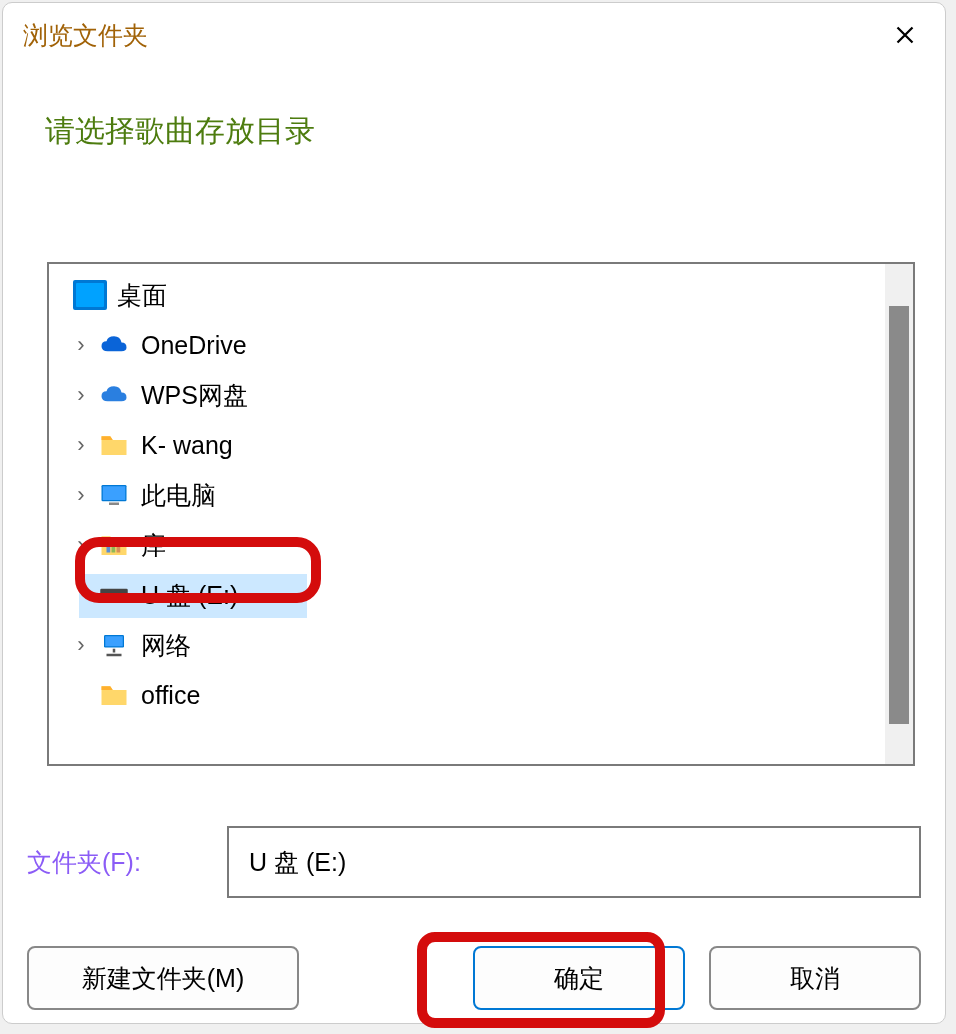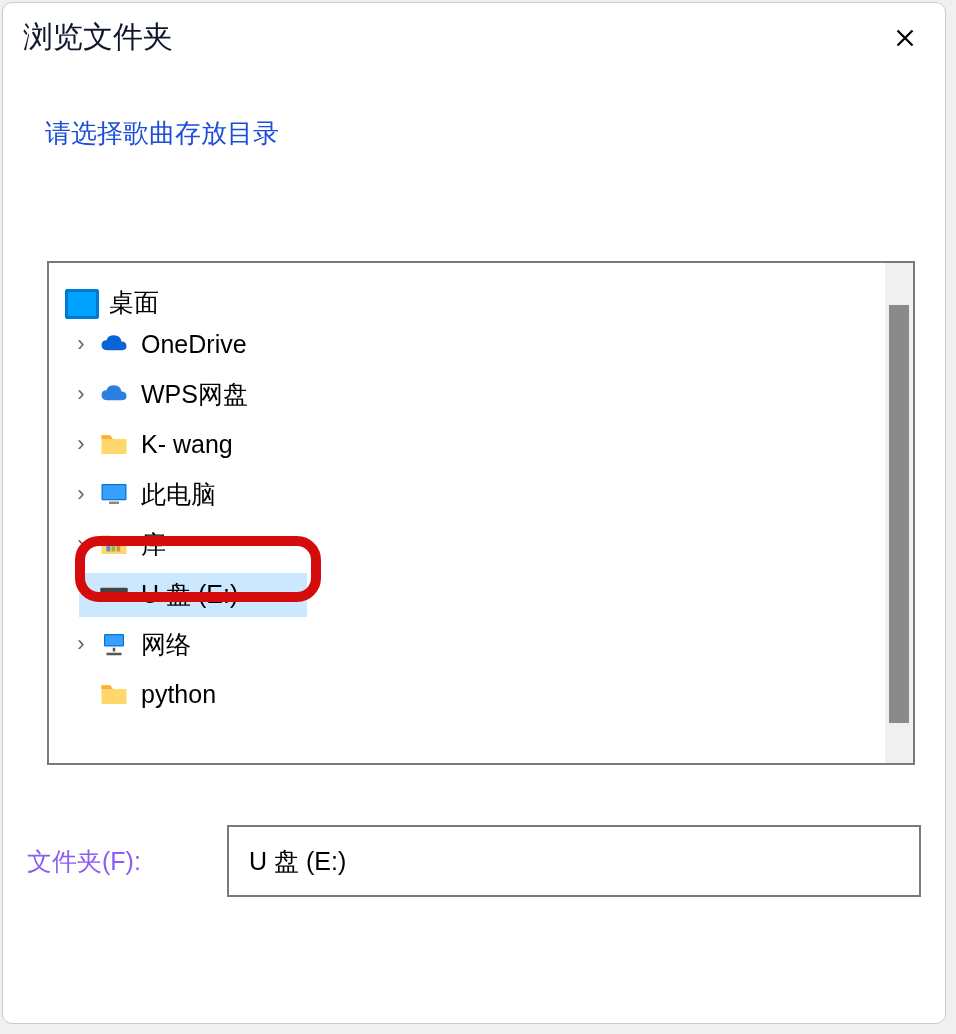"浏览文件夹" .titlebar { color: #0f172a -> #a16207; font-size: 30px -> 25px }
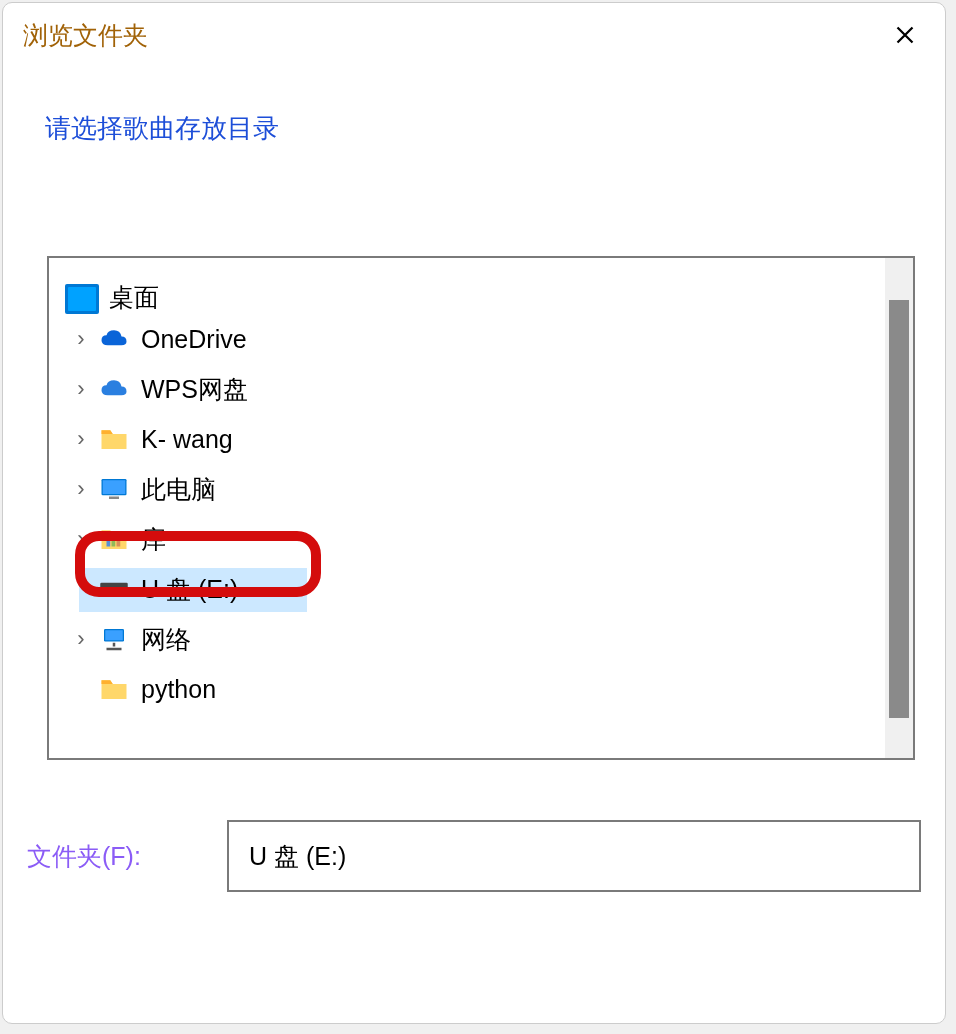"请选择歌曲存放目录" .prompt { color: #1d4ed8 -> #4d7c0f; font-size: 26px -> 30px }
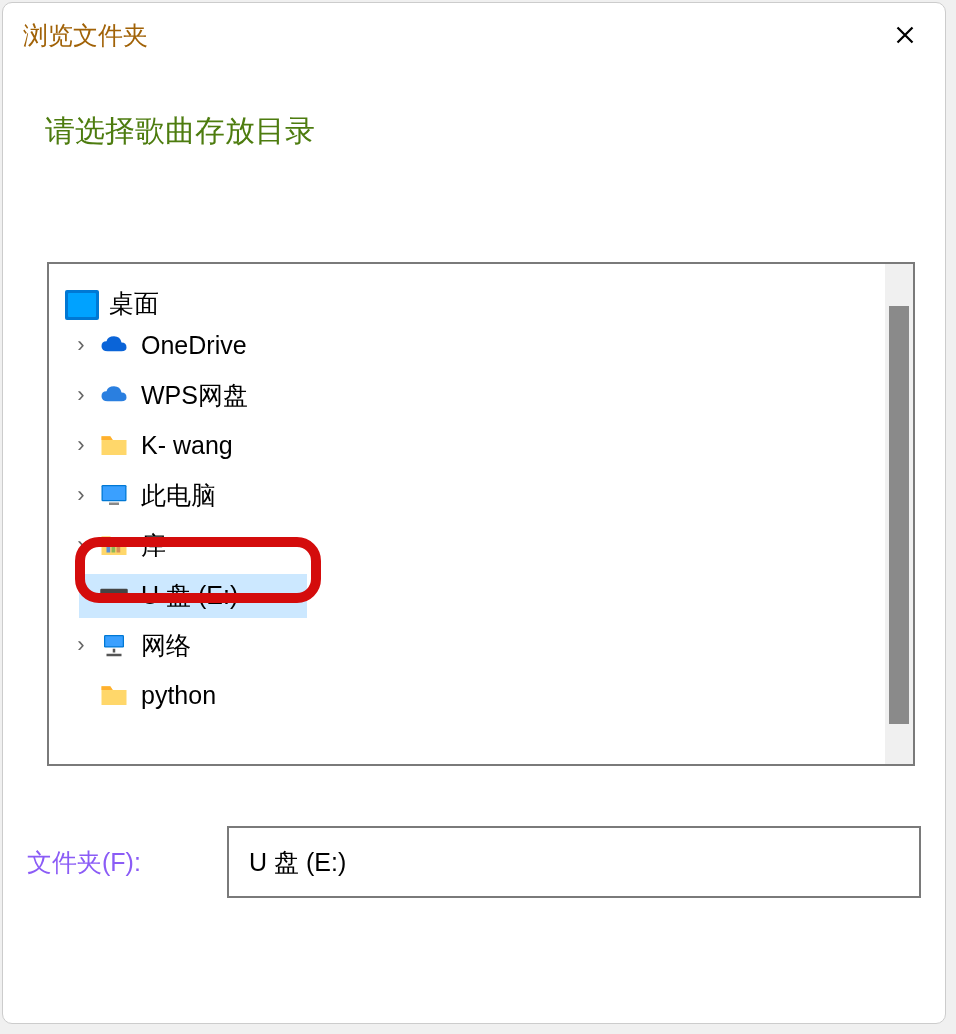"桌面" .tree-item.root { align-items: flex-end -> none; padding-left: 16px -> 24px }
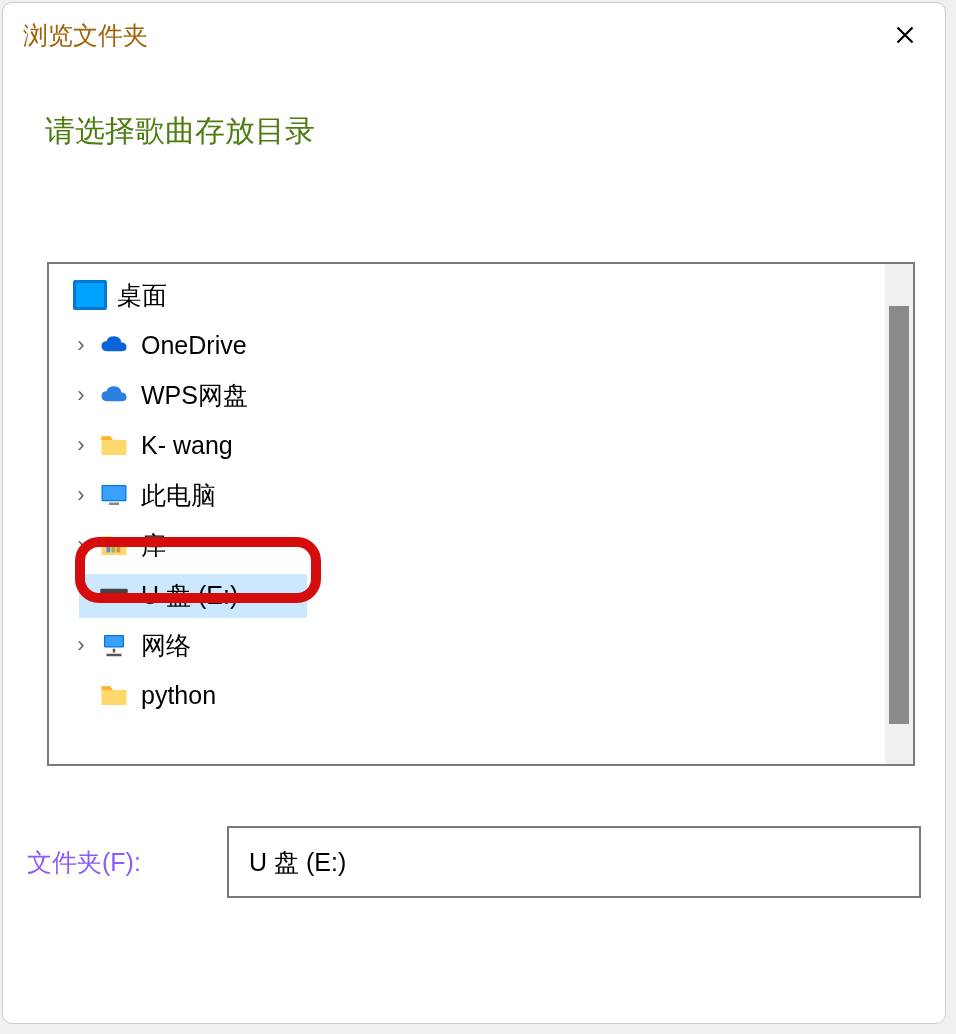"python" span { text: python -> office }
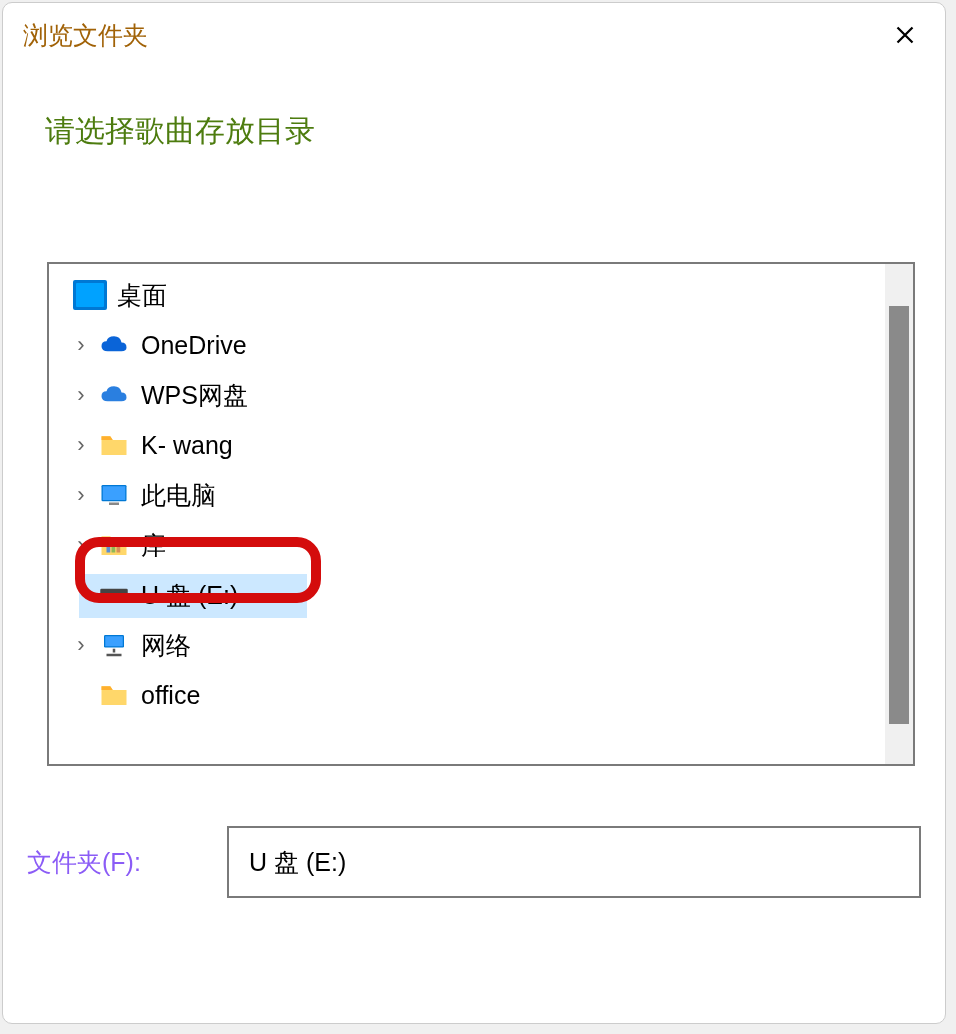"新建文件夹(M)" div.button-row { html: none -> <div> <div></div> <button>新建文件夹(M)</button> <button>确定</button> <button>取消</button> </div> }
